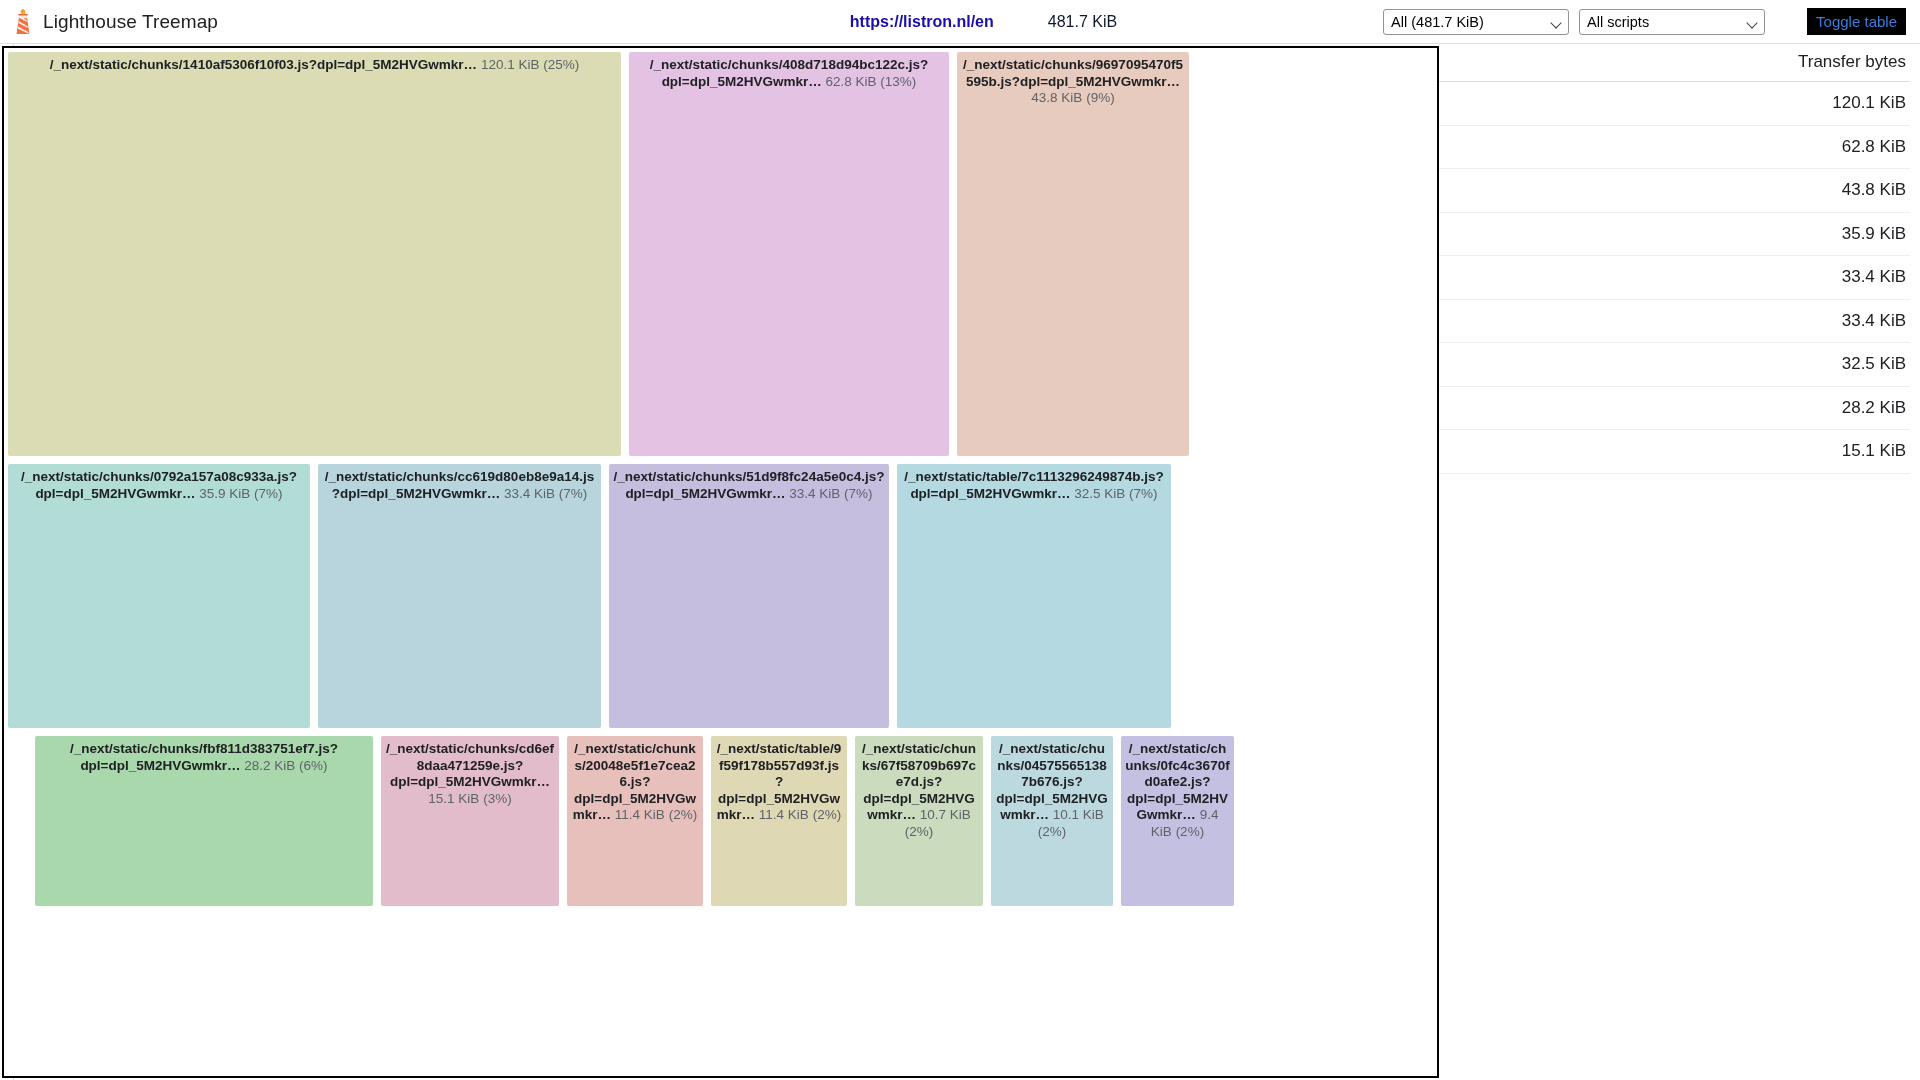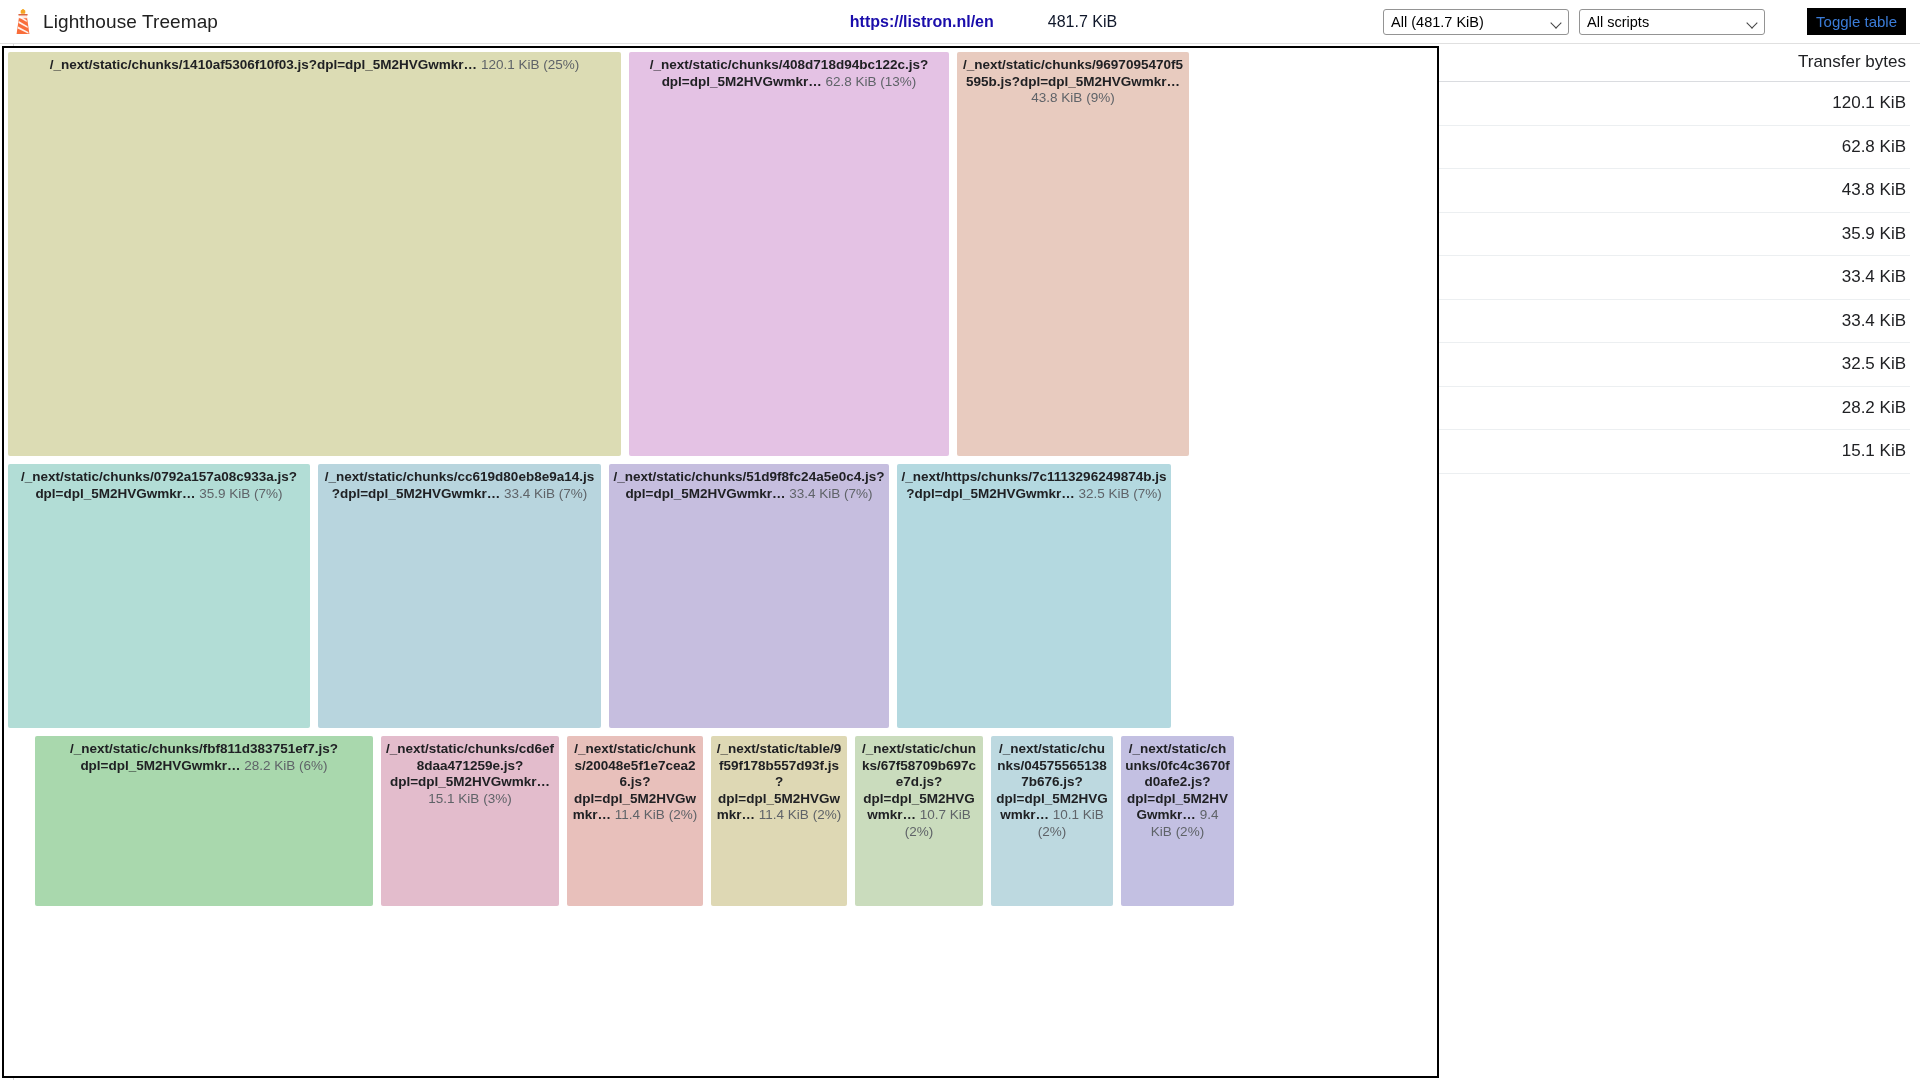"/_next/https/chunks/7c1113296249874b.js?" span { text: next/https/chunks/7c1113296249874b.js -> next/static/table/7c1113296249874b.js }
